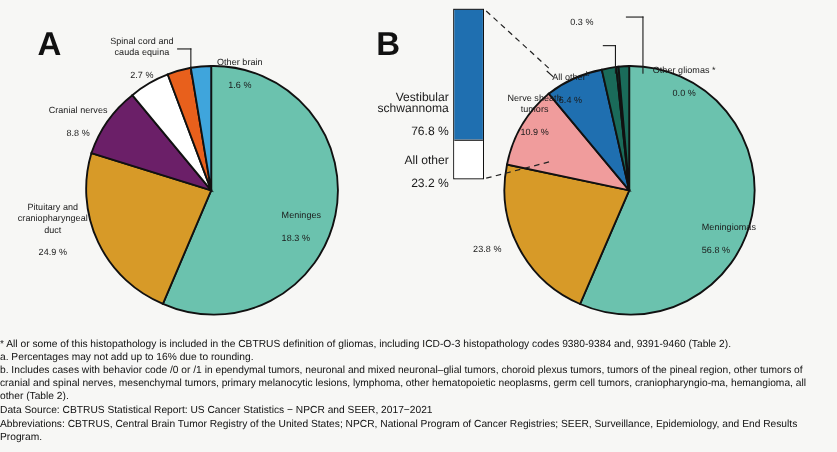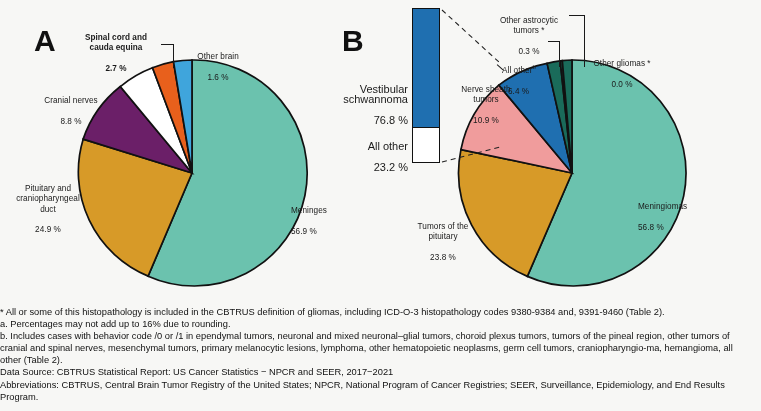"Other astrocytic" div { html: <div>Other astrocytic tumors *</div> -> none }
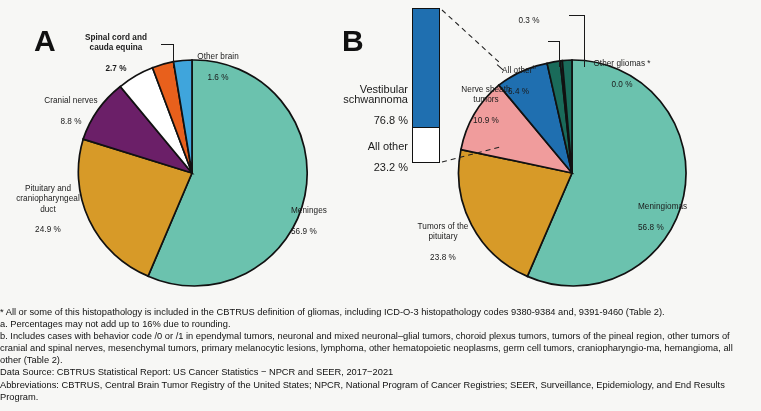"Spinal cord and" div.pie-label { font-weight: bold -> none; left: 71px -> 84px }
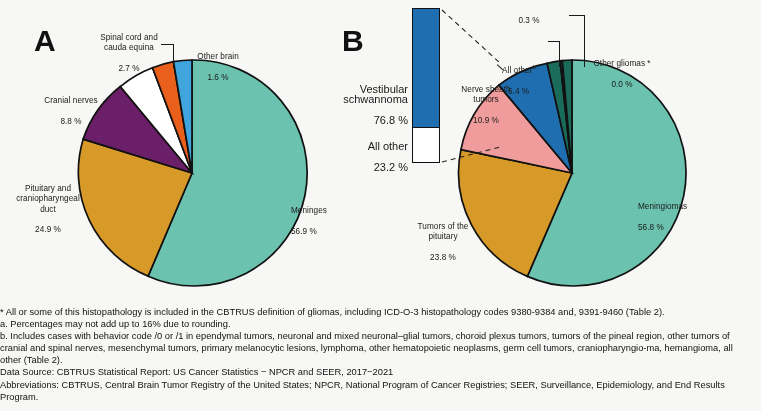"Meninges" div.pie-label { margin-left: 35px -> none; top: 196px -> 181px }
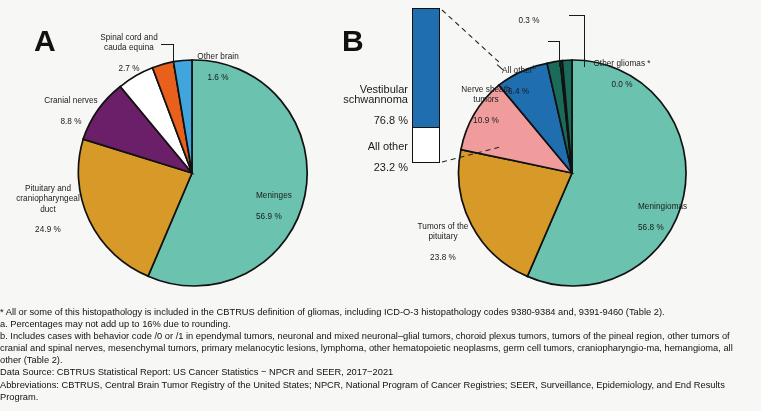"56.9 %" div { text: 56.9 -> 18.3 }
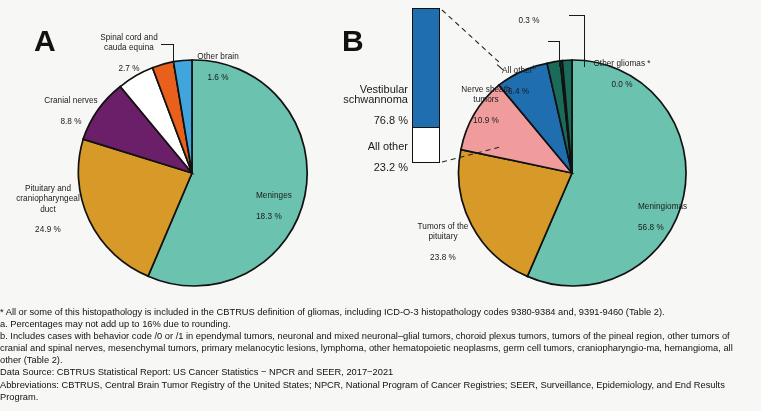"Tumors of the" div { html: <div>Tumors of the pituitary</div> -> none }
